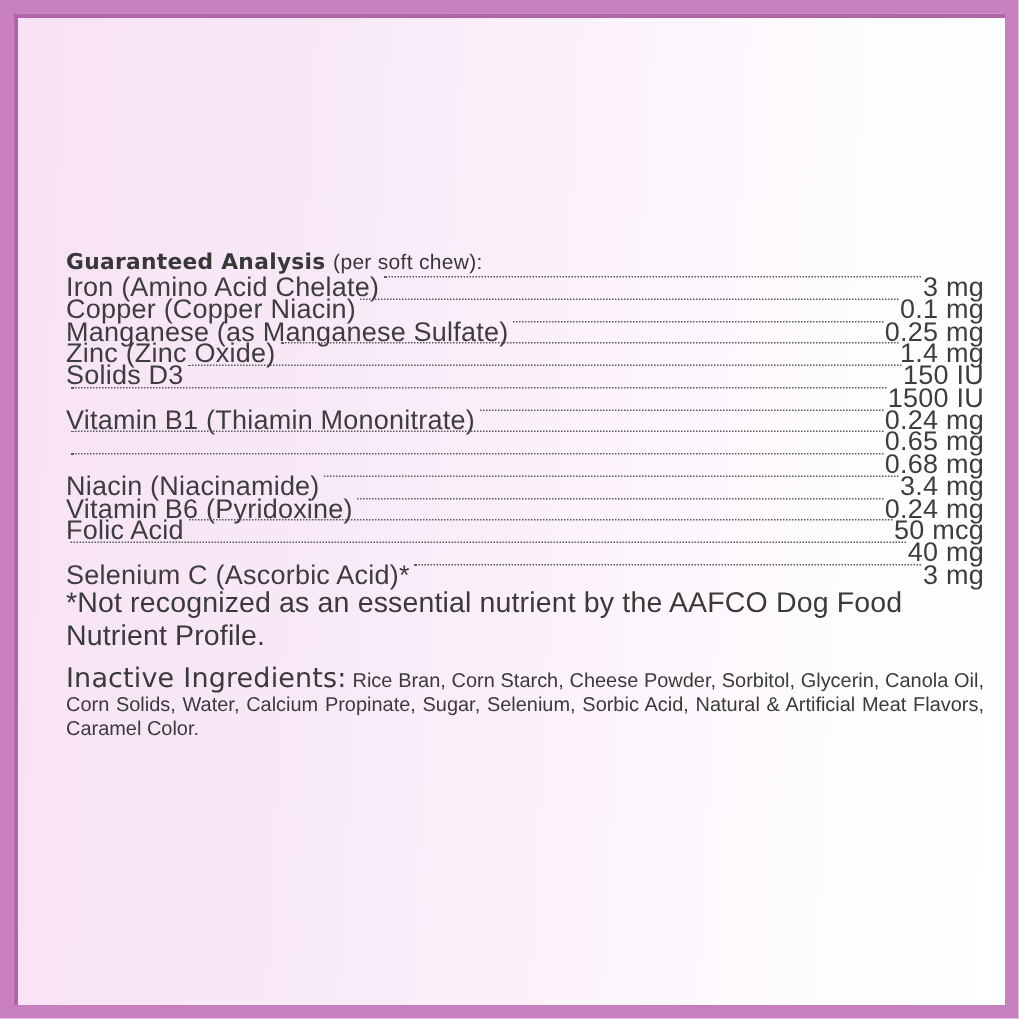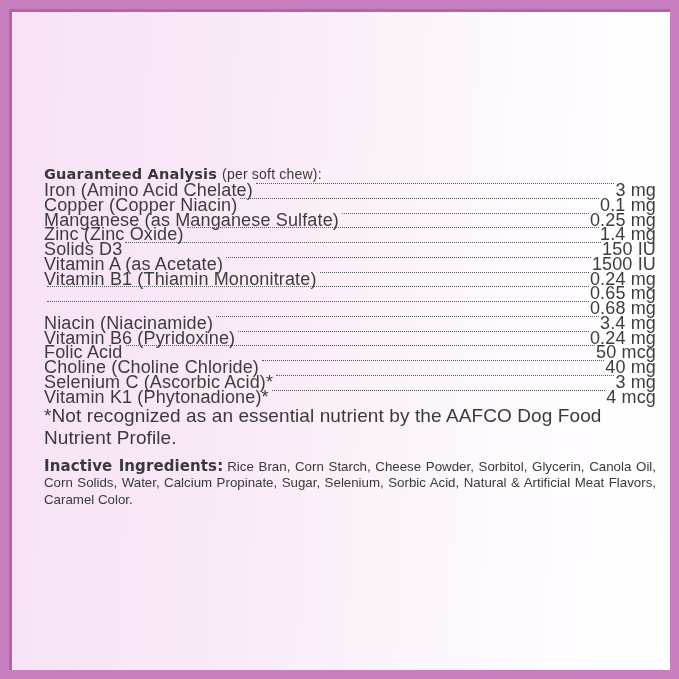"Vitamin A (as Acetate)" span.row-label { html: <span>Vitamin A (as Acetate)</span> -> none }
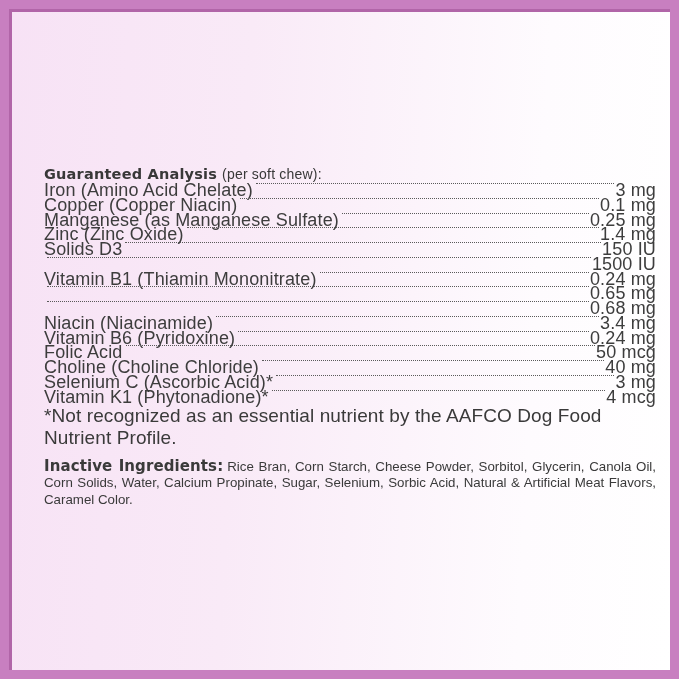"Choline (Choline Chloride)" span.row-label { html: <span>Choline (Choline Chloride)</span> -> none }
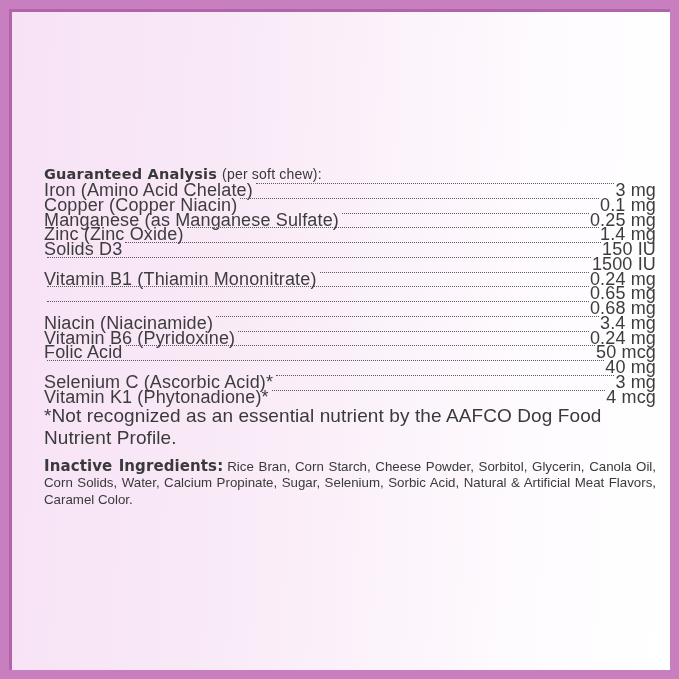"Vitamin K1 (Phytonadione)*" div.row { html: <div> <span>Vitamin K1 (Phytonadione)*</span> <span></span> <span>4 mcg</span> </div> -> none }
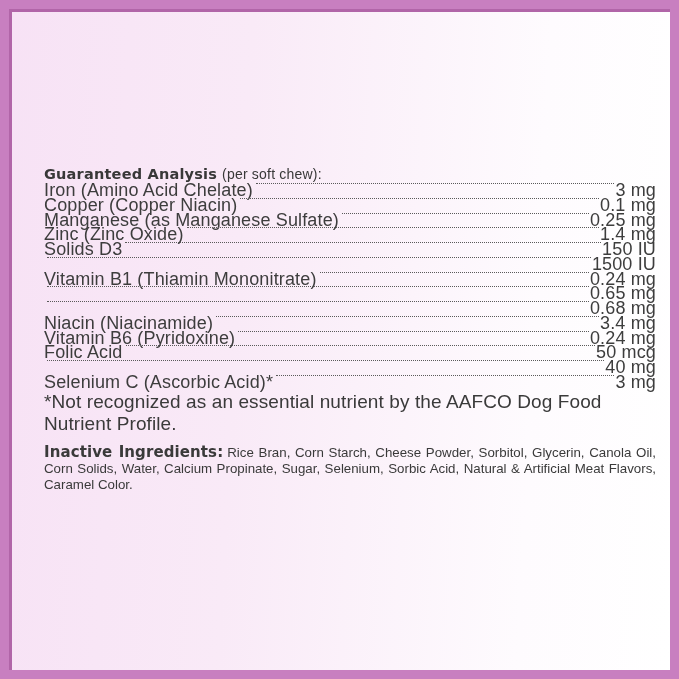"Inactive Ingredients:" .inactive .bold { font-size: 15px -> 18px; font-weight: 700 -> 400 }
